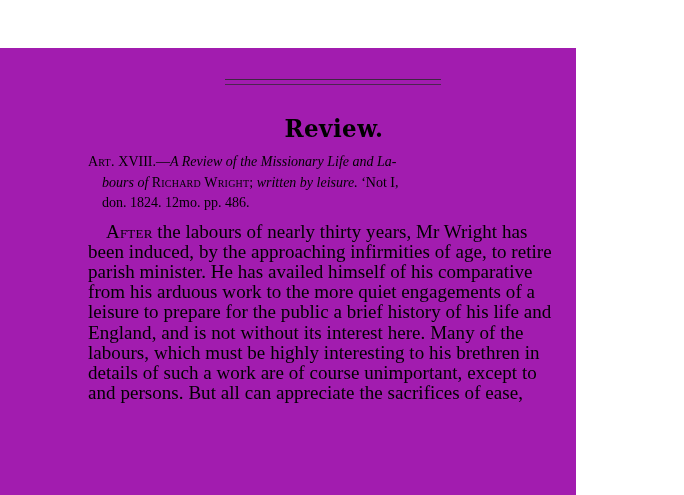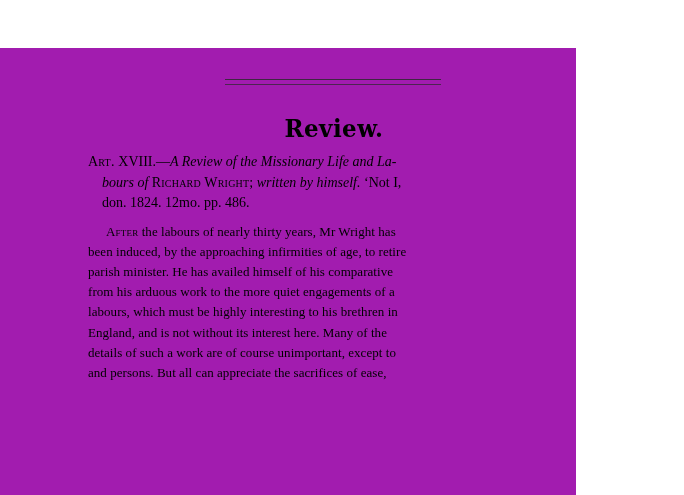"written by himself." span.it { text: himself -> leisure }
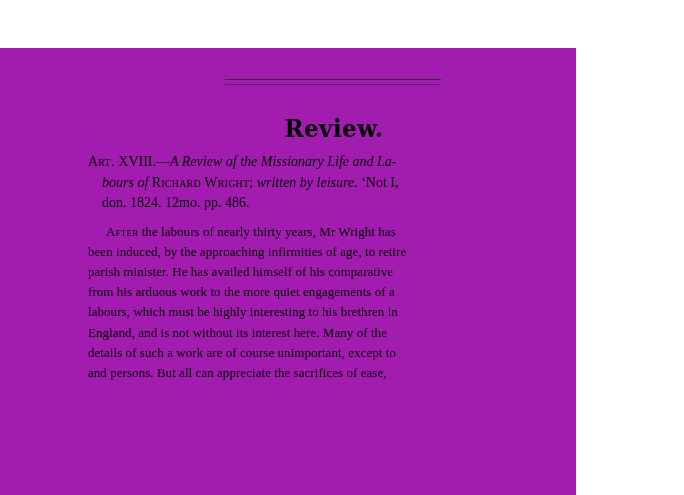"After the labours of nearly" .body-block { font-size: 13px -> 19px }
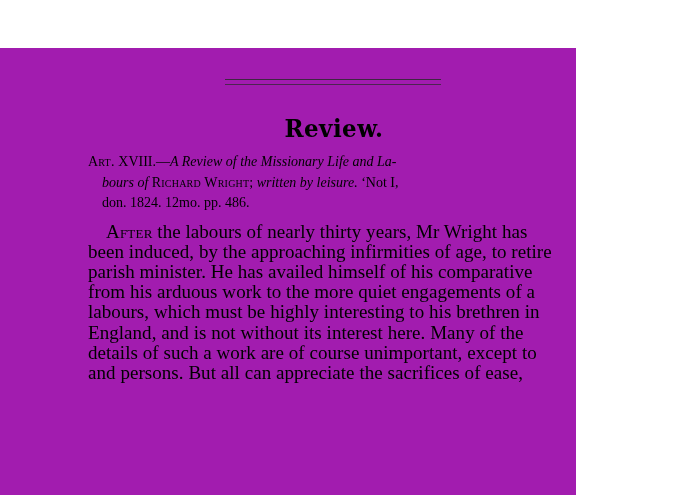"leisure to prepare for the" div.body-line { html: none -> <div>leisure to prepare for the public a brief history of his life and</div> }
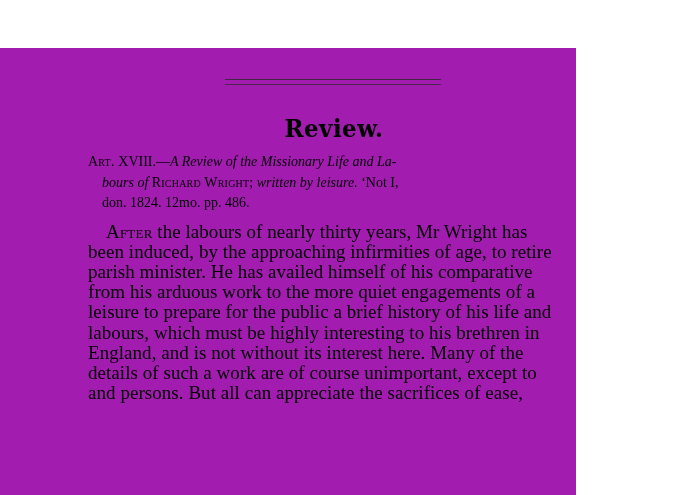"labours, which must be highly" div.body-line { order: before "England, and is not without" -> after "England, and is not without" }
